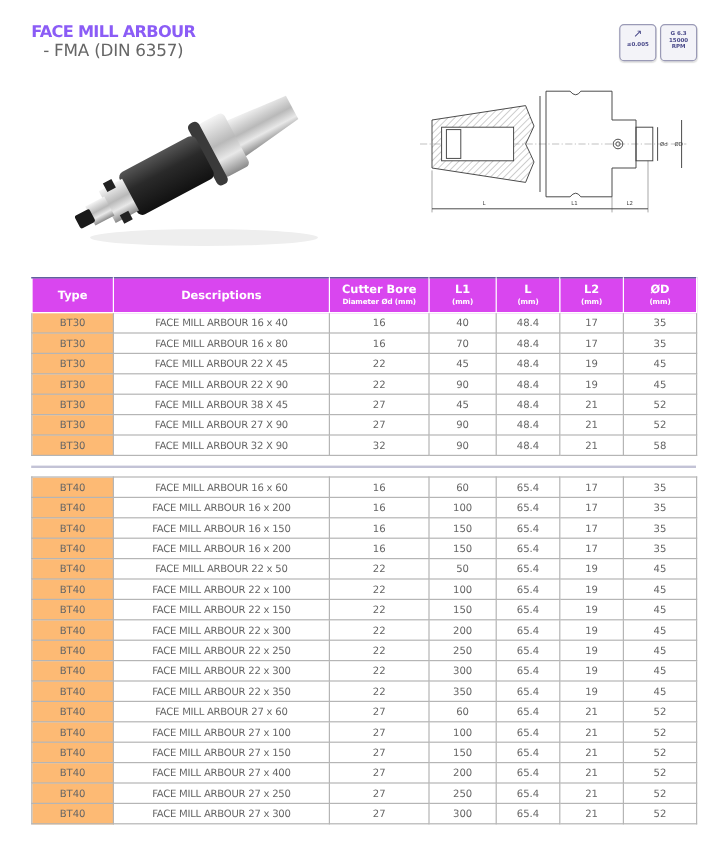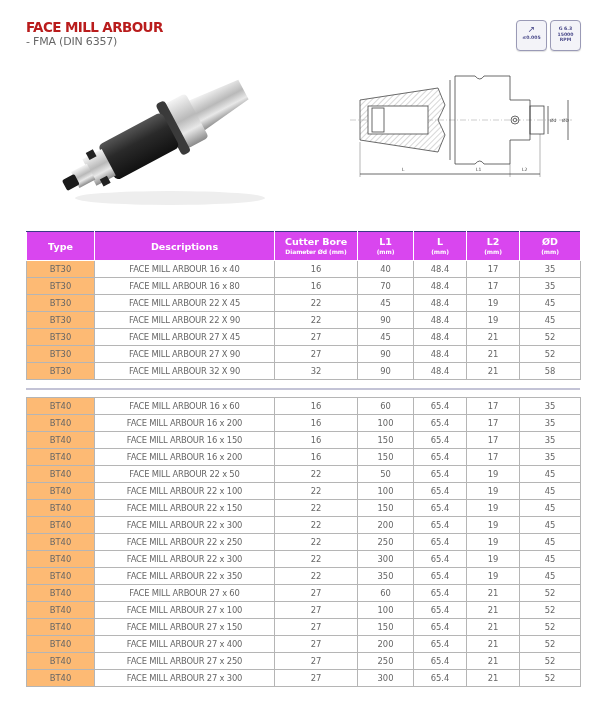"FACE MILL ARBOUR" .title { color: #b91c1c -> #8b5cf6 }
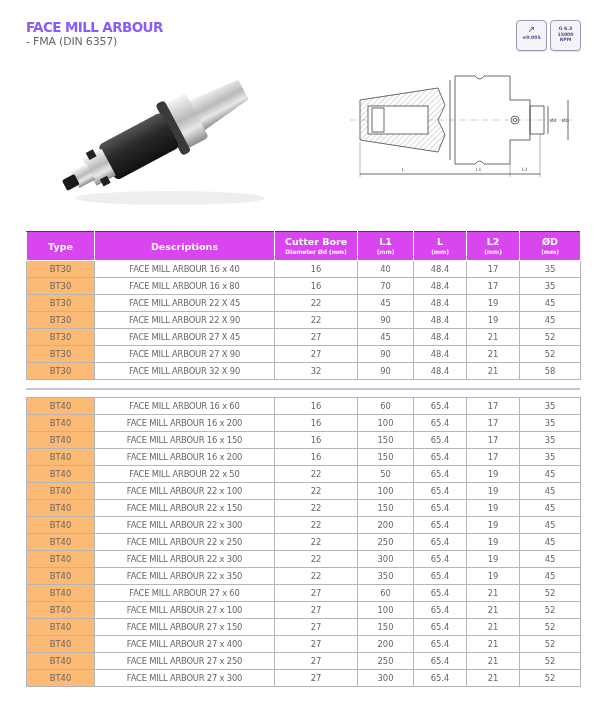"- FMA (DIN 6357)" .subtitle { font-size: 11px -> 14px; left: 26px -> 36px }
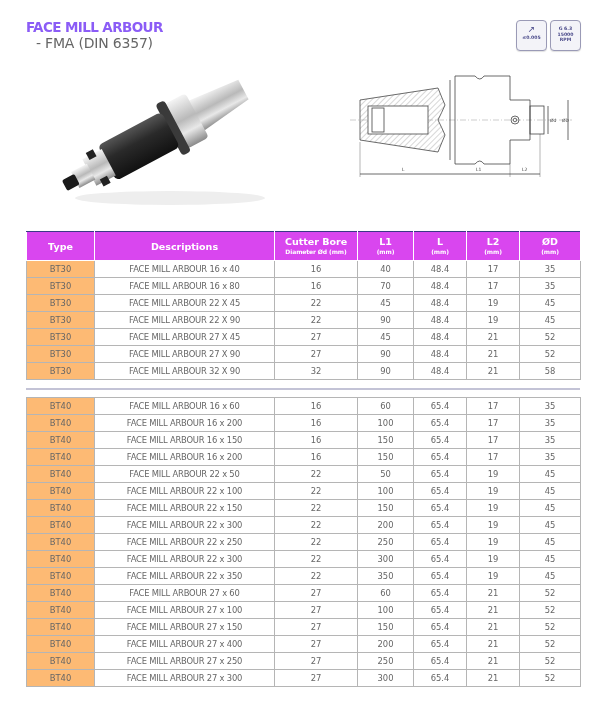"FACE MILL ARBOUR 27 X 45" td.desc { text: 27 -> 38 }
